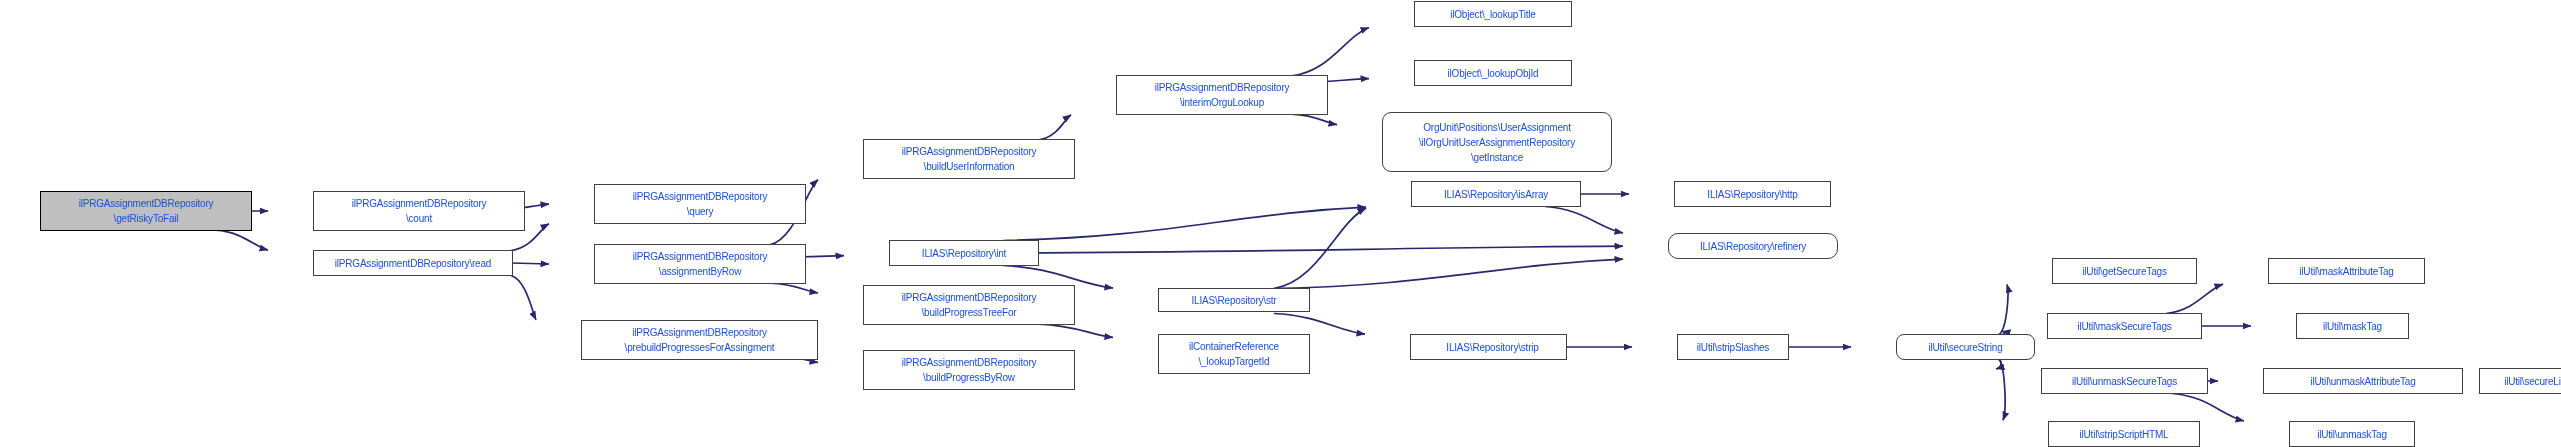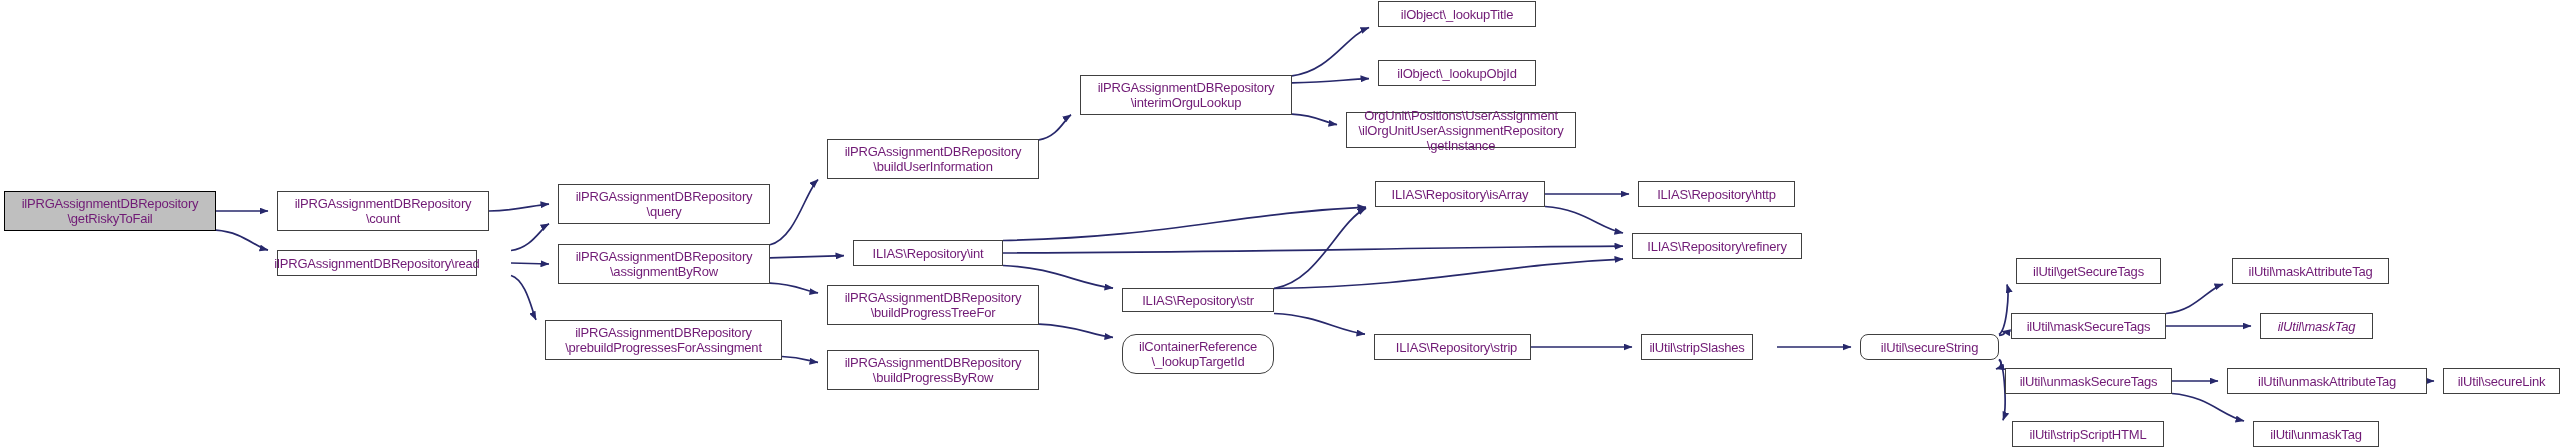"ilObject\_lookupTitle" .node { color: #701a75 -> #1d4ed8; font-size: 13px -> 10px; margin-left: none -> 36px }
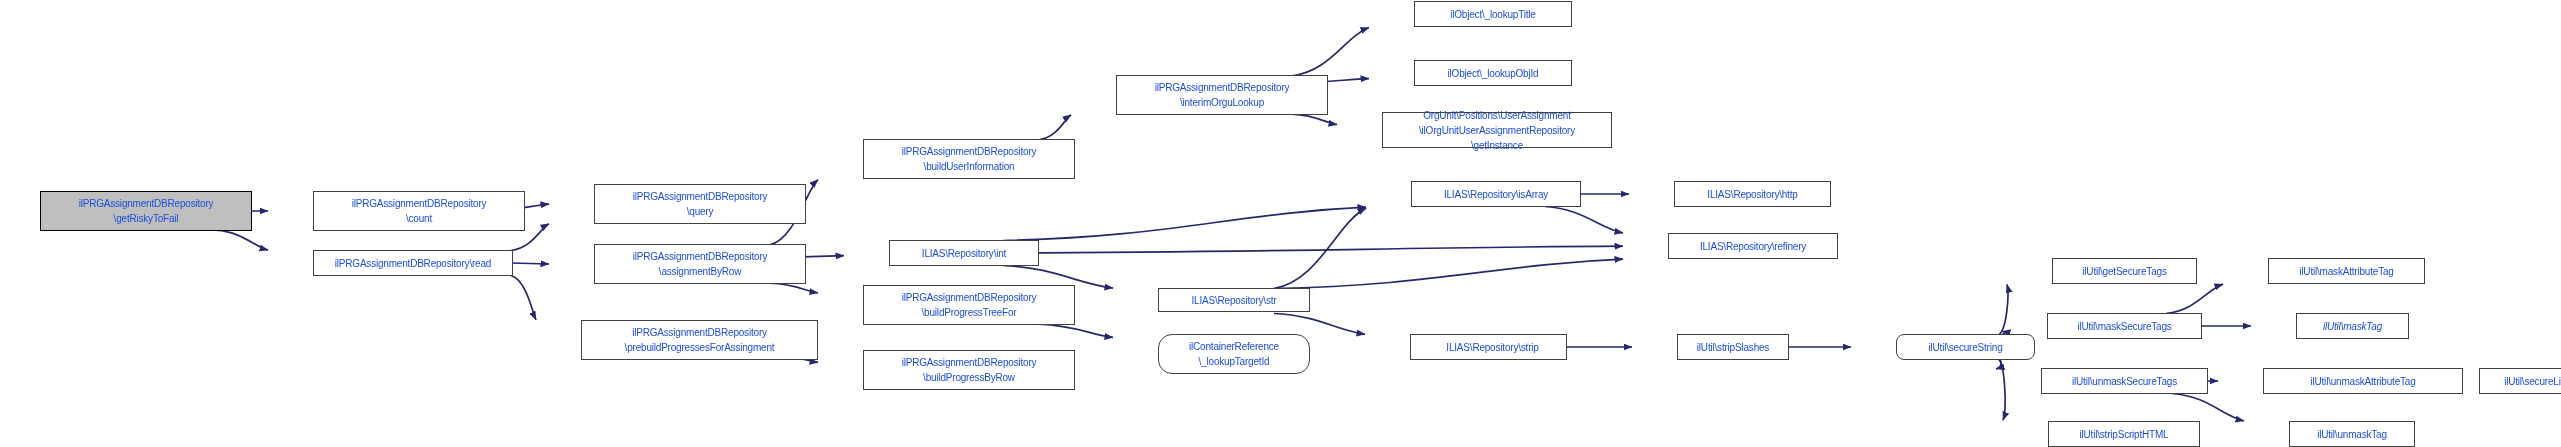"OrgUnit\Positions\UserAssignment" div.node { border-radius: none -> 9px; height: 36px -> 60px }
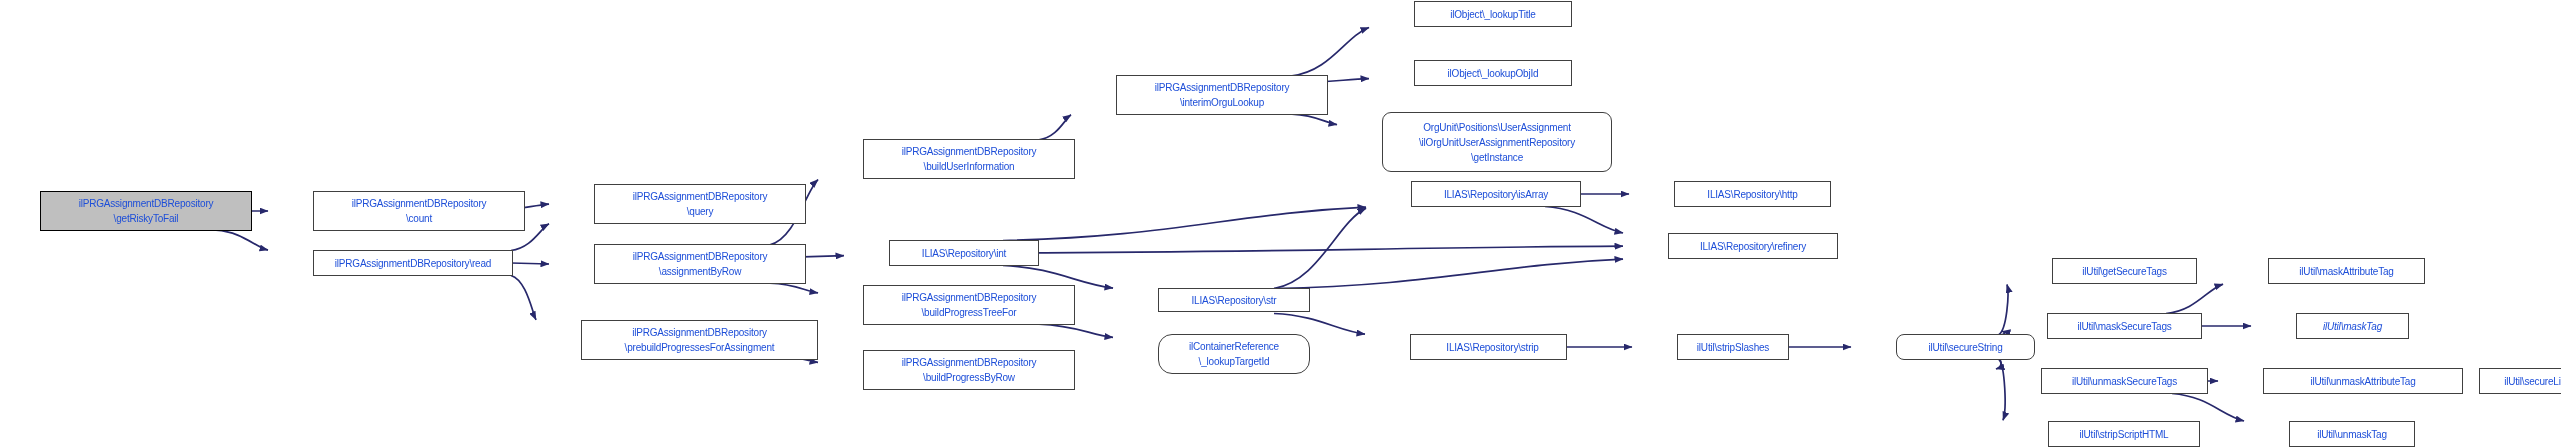"ILIAS\Repository\refinery" div.node { border-radius: none -> 10px }
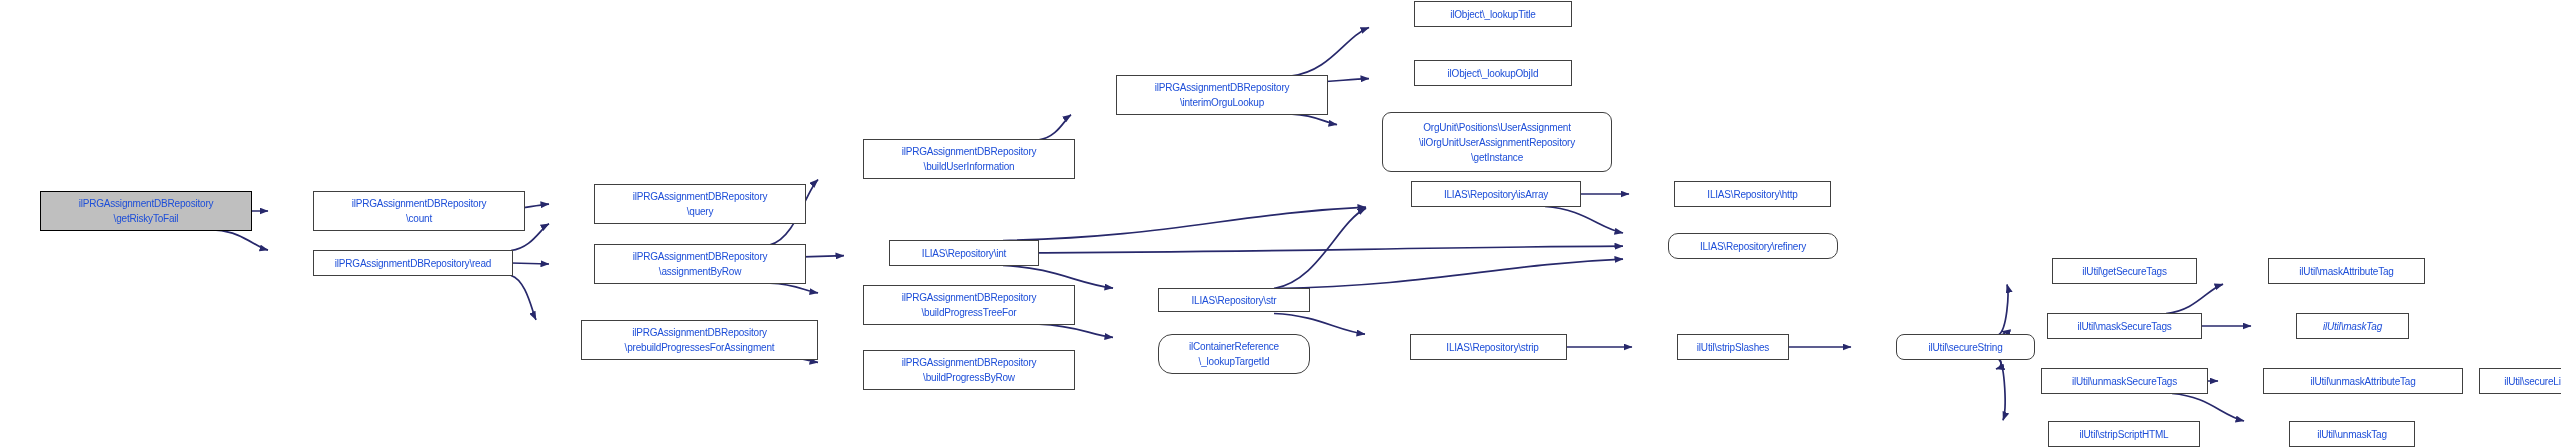"ilUtil\maskTag" div.node { font-style: italic -> none }
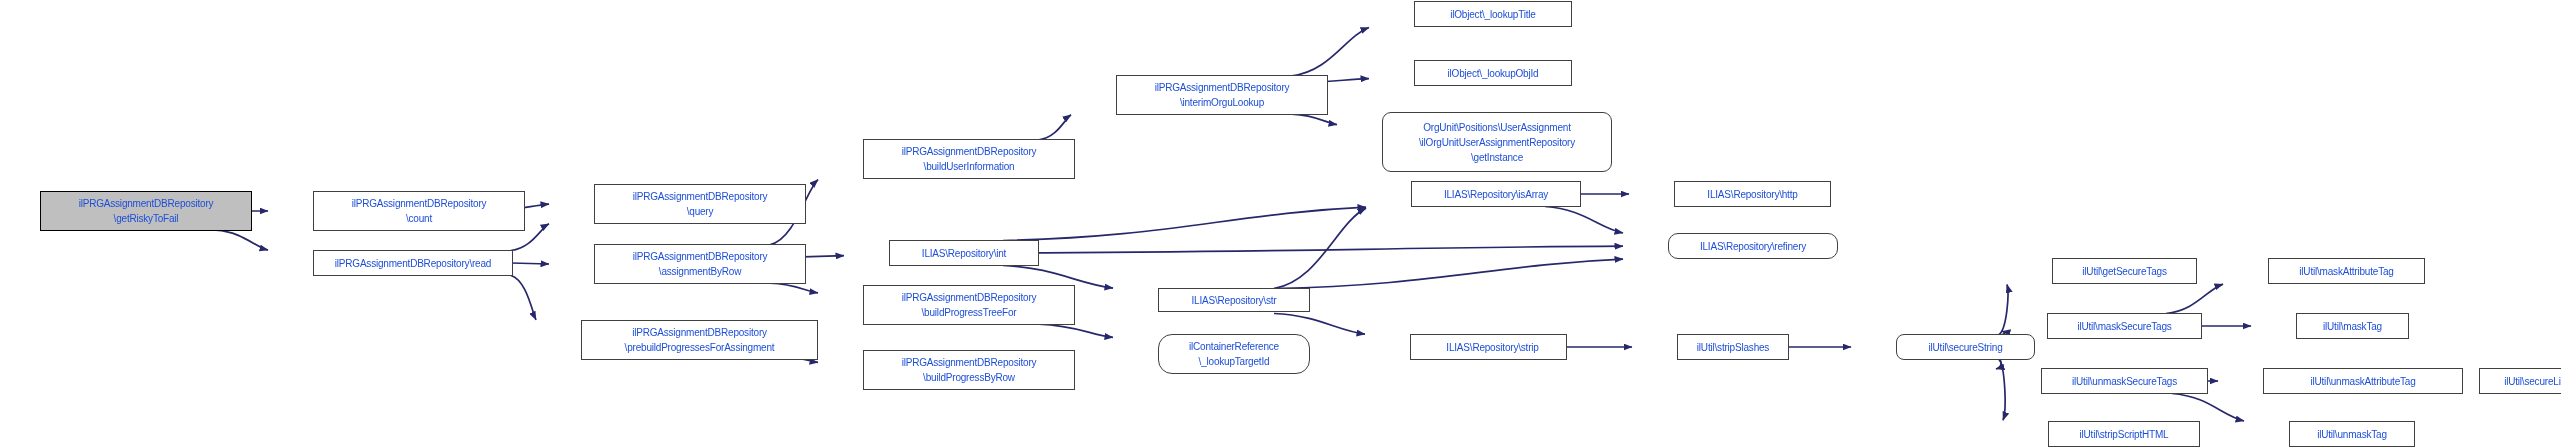"ilContainerReference" div.node { border-radius: 14px -> none }
